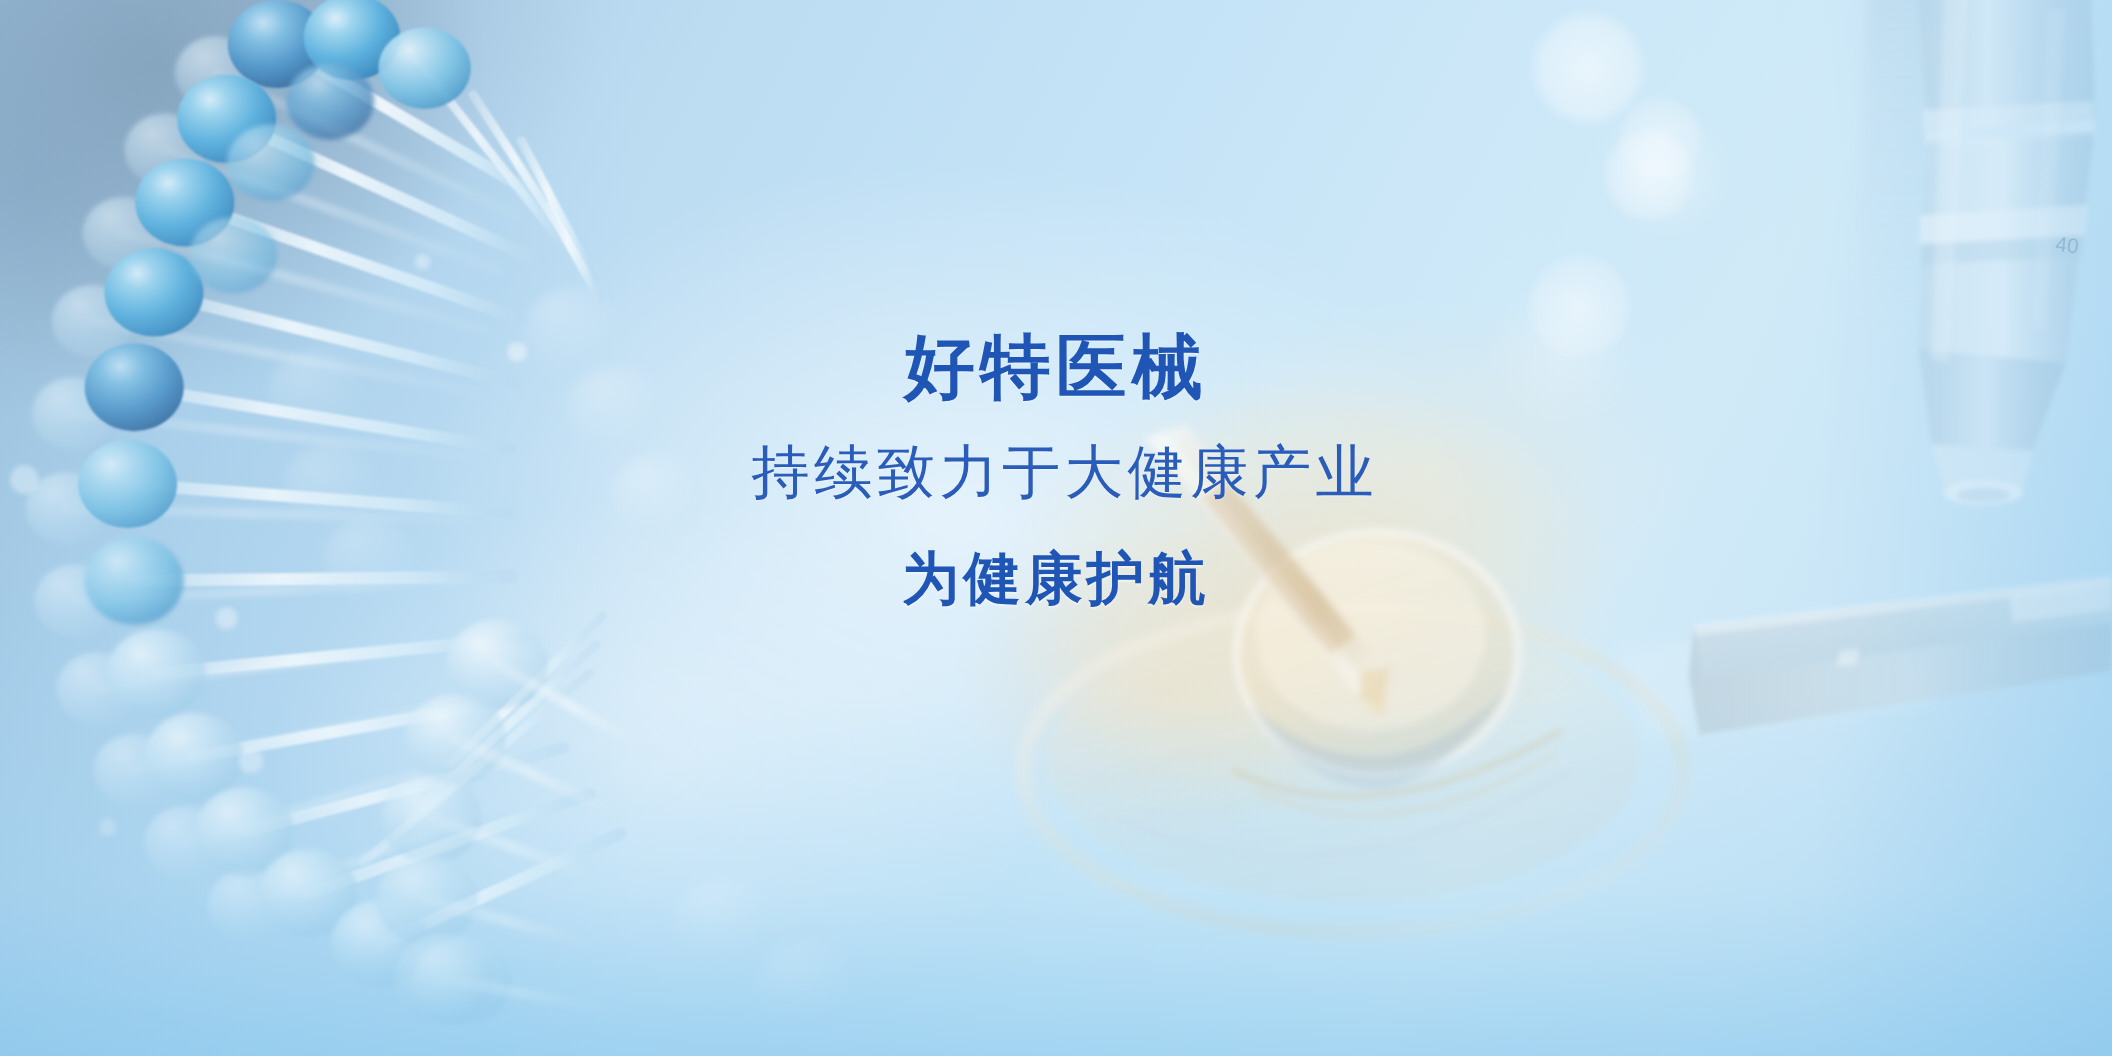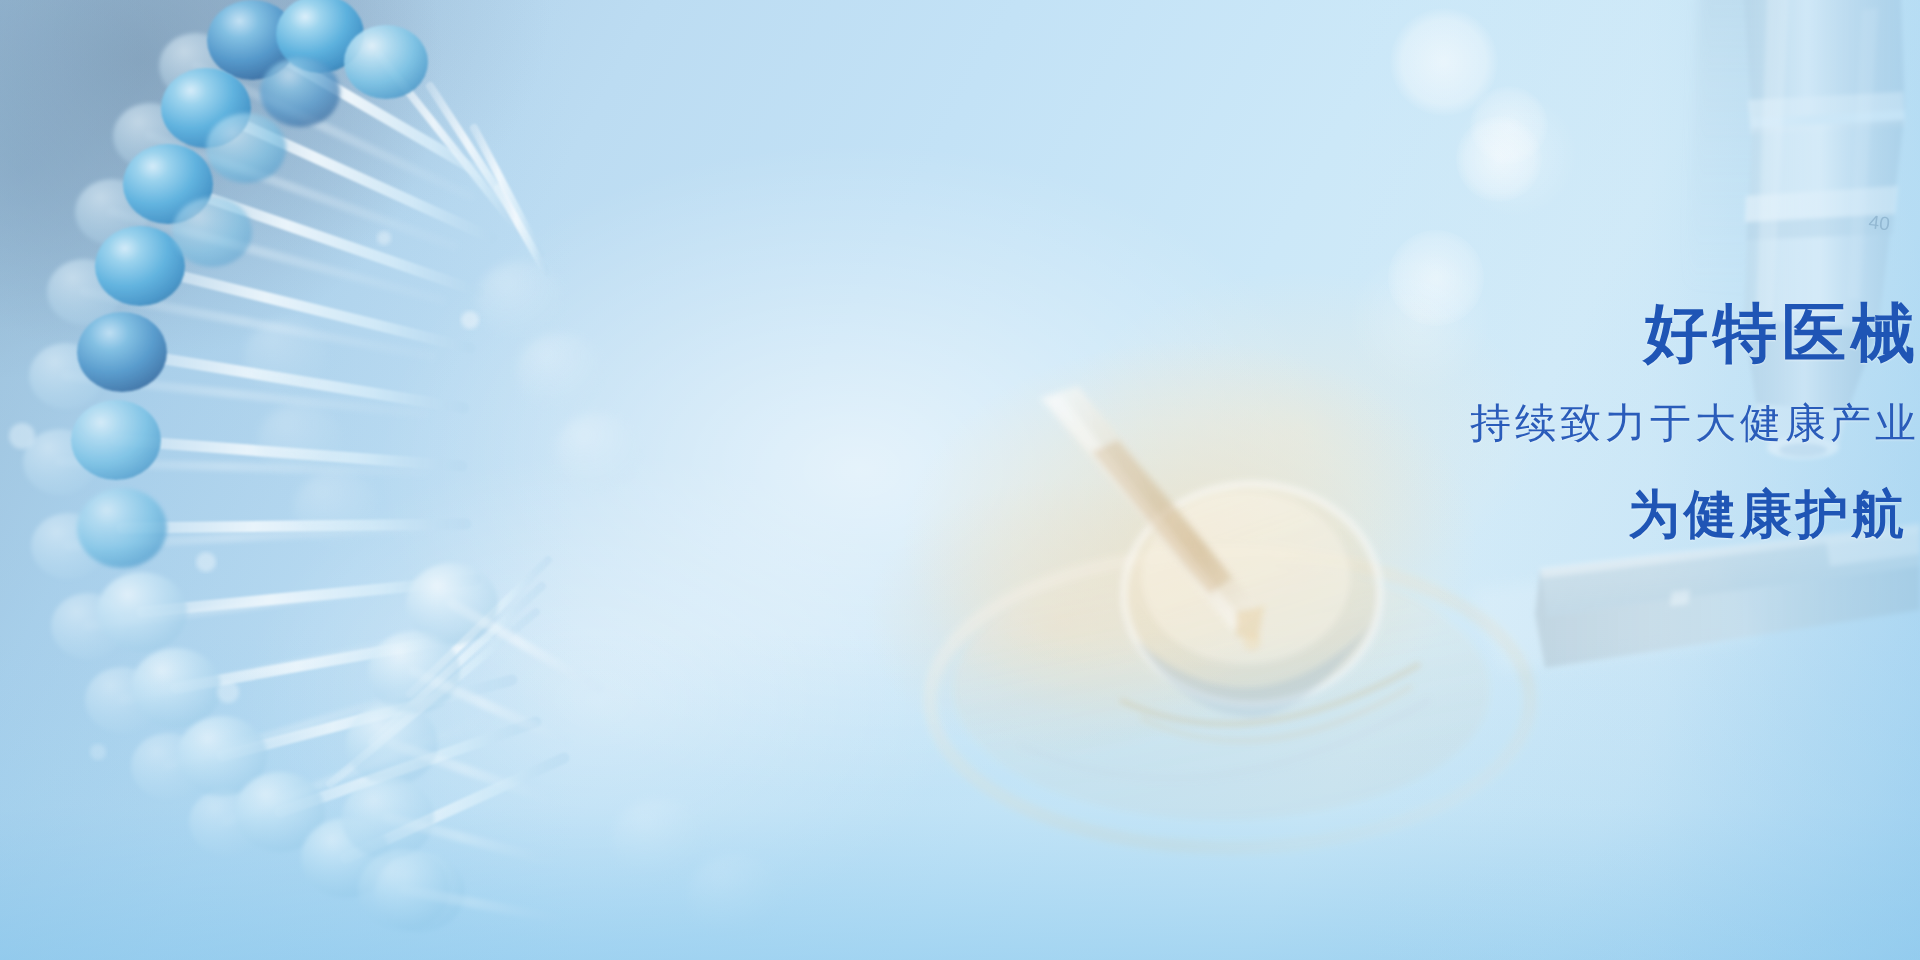"好特医械" #text-block { text-align: right -> center }
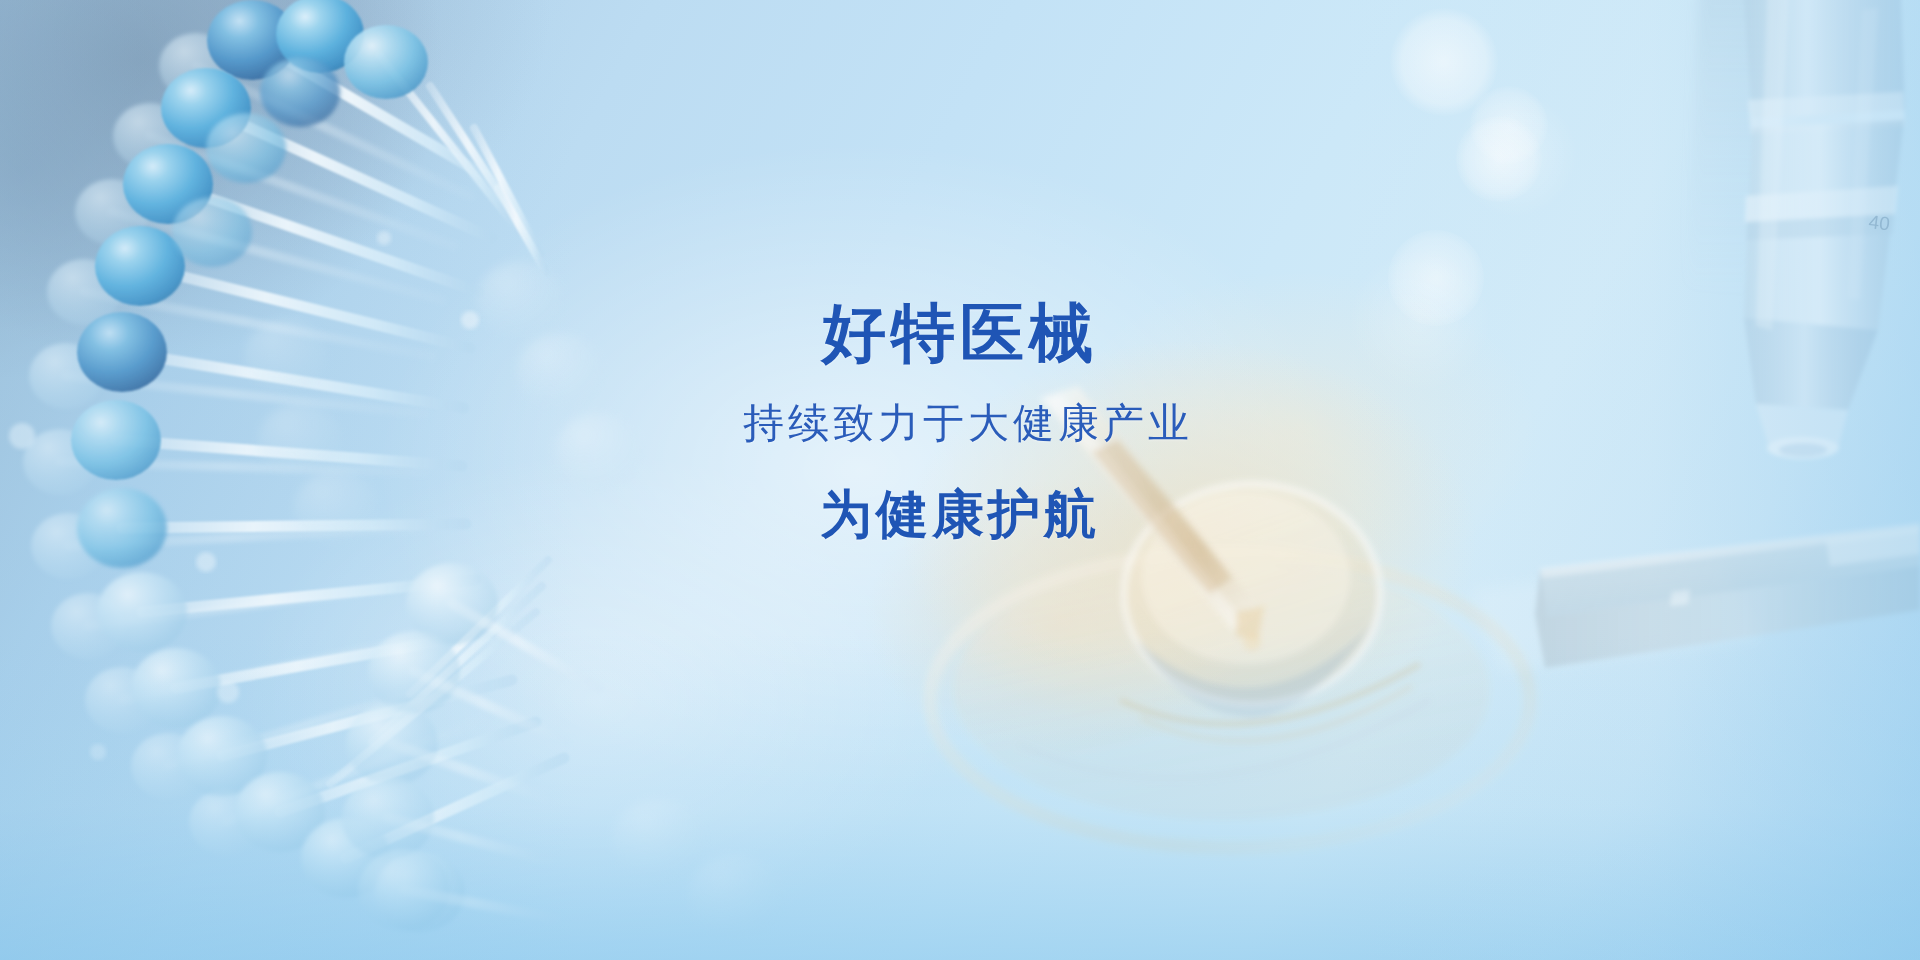"持续致力于大健康产业" #tagline-primary { font-size: 41px -> 53px }
